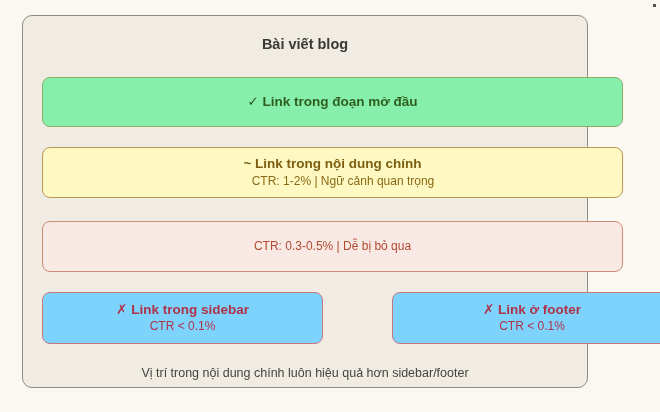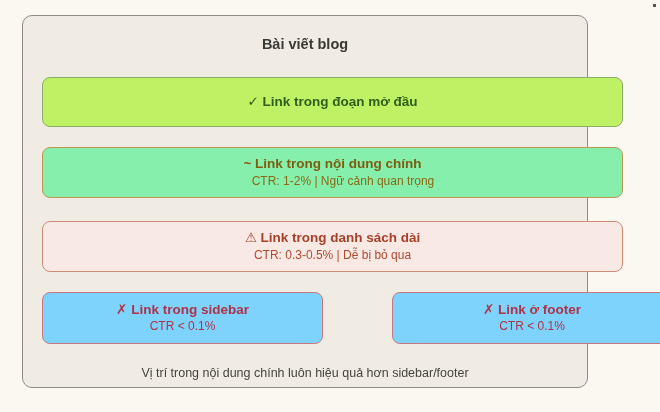"✓ Link trong đoạn mở" .green { background: #bef264 -> #86efac }
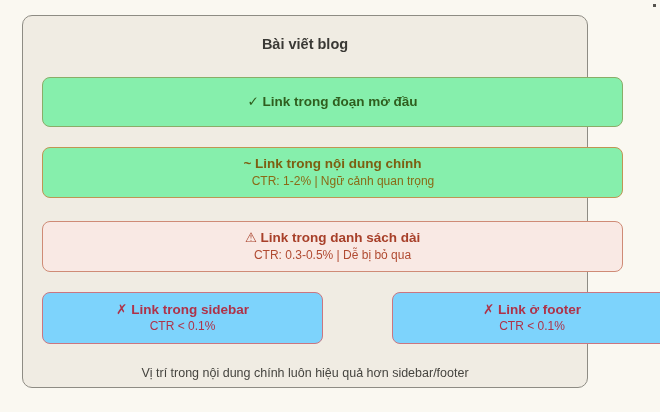"~ Link trong nội dung" .amber { background: #86efac -> #fef9c3 }
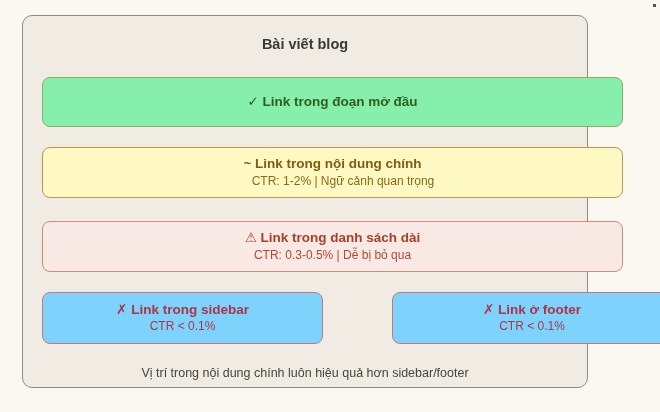"⚠ Link trong danh sách" div.box-title { html: <div><span>⚠</span> <span>Link trong danh sách dài</span></div> -> none }
